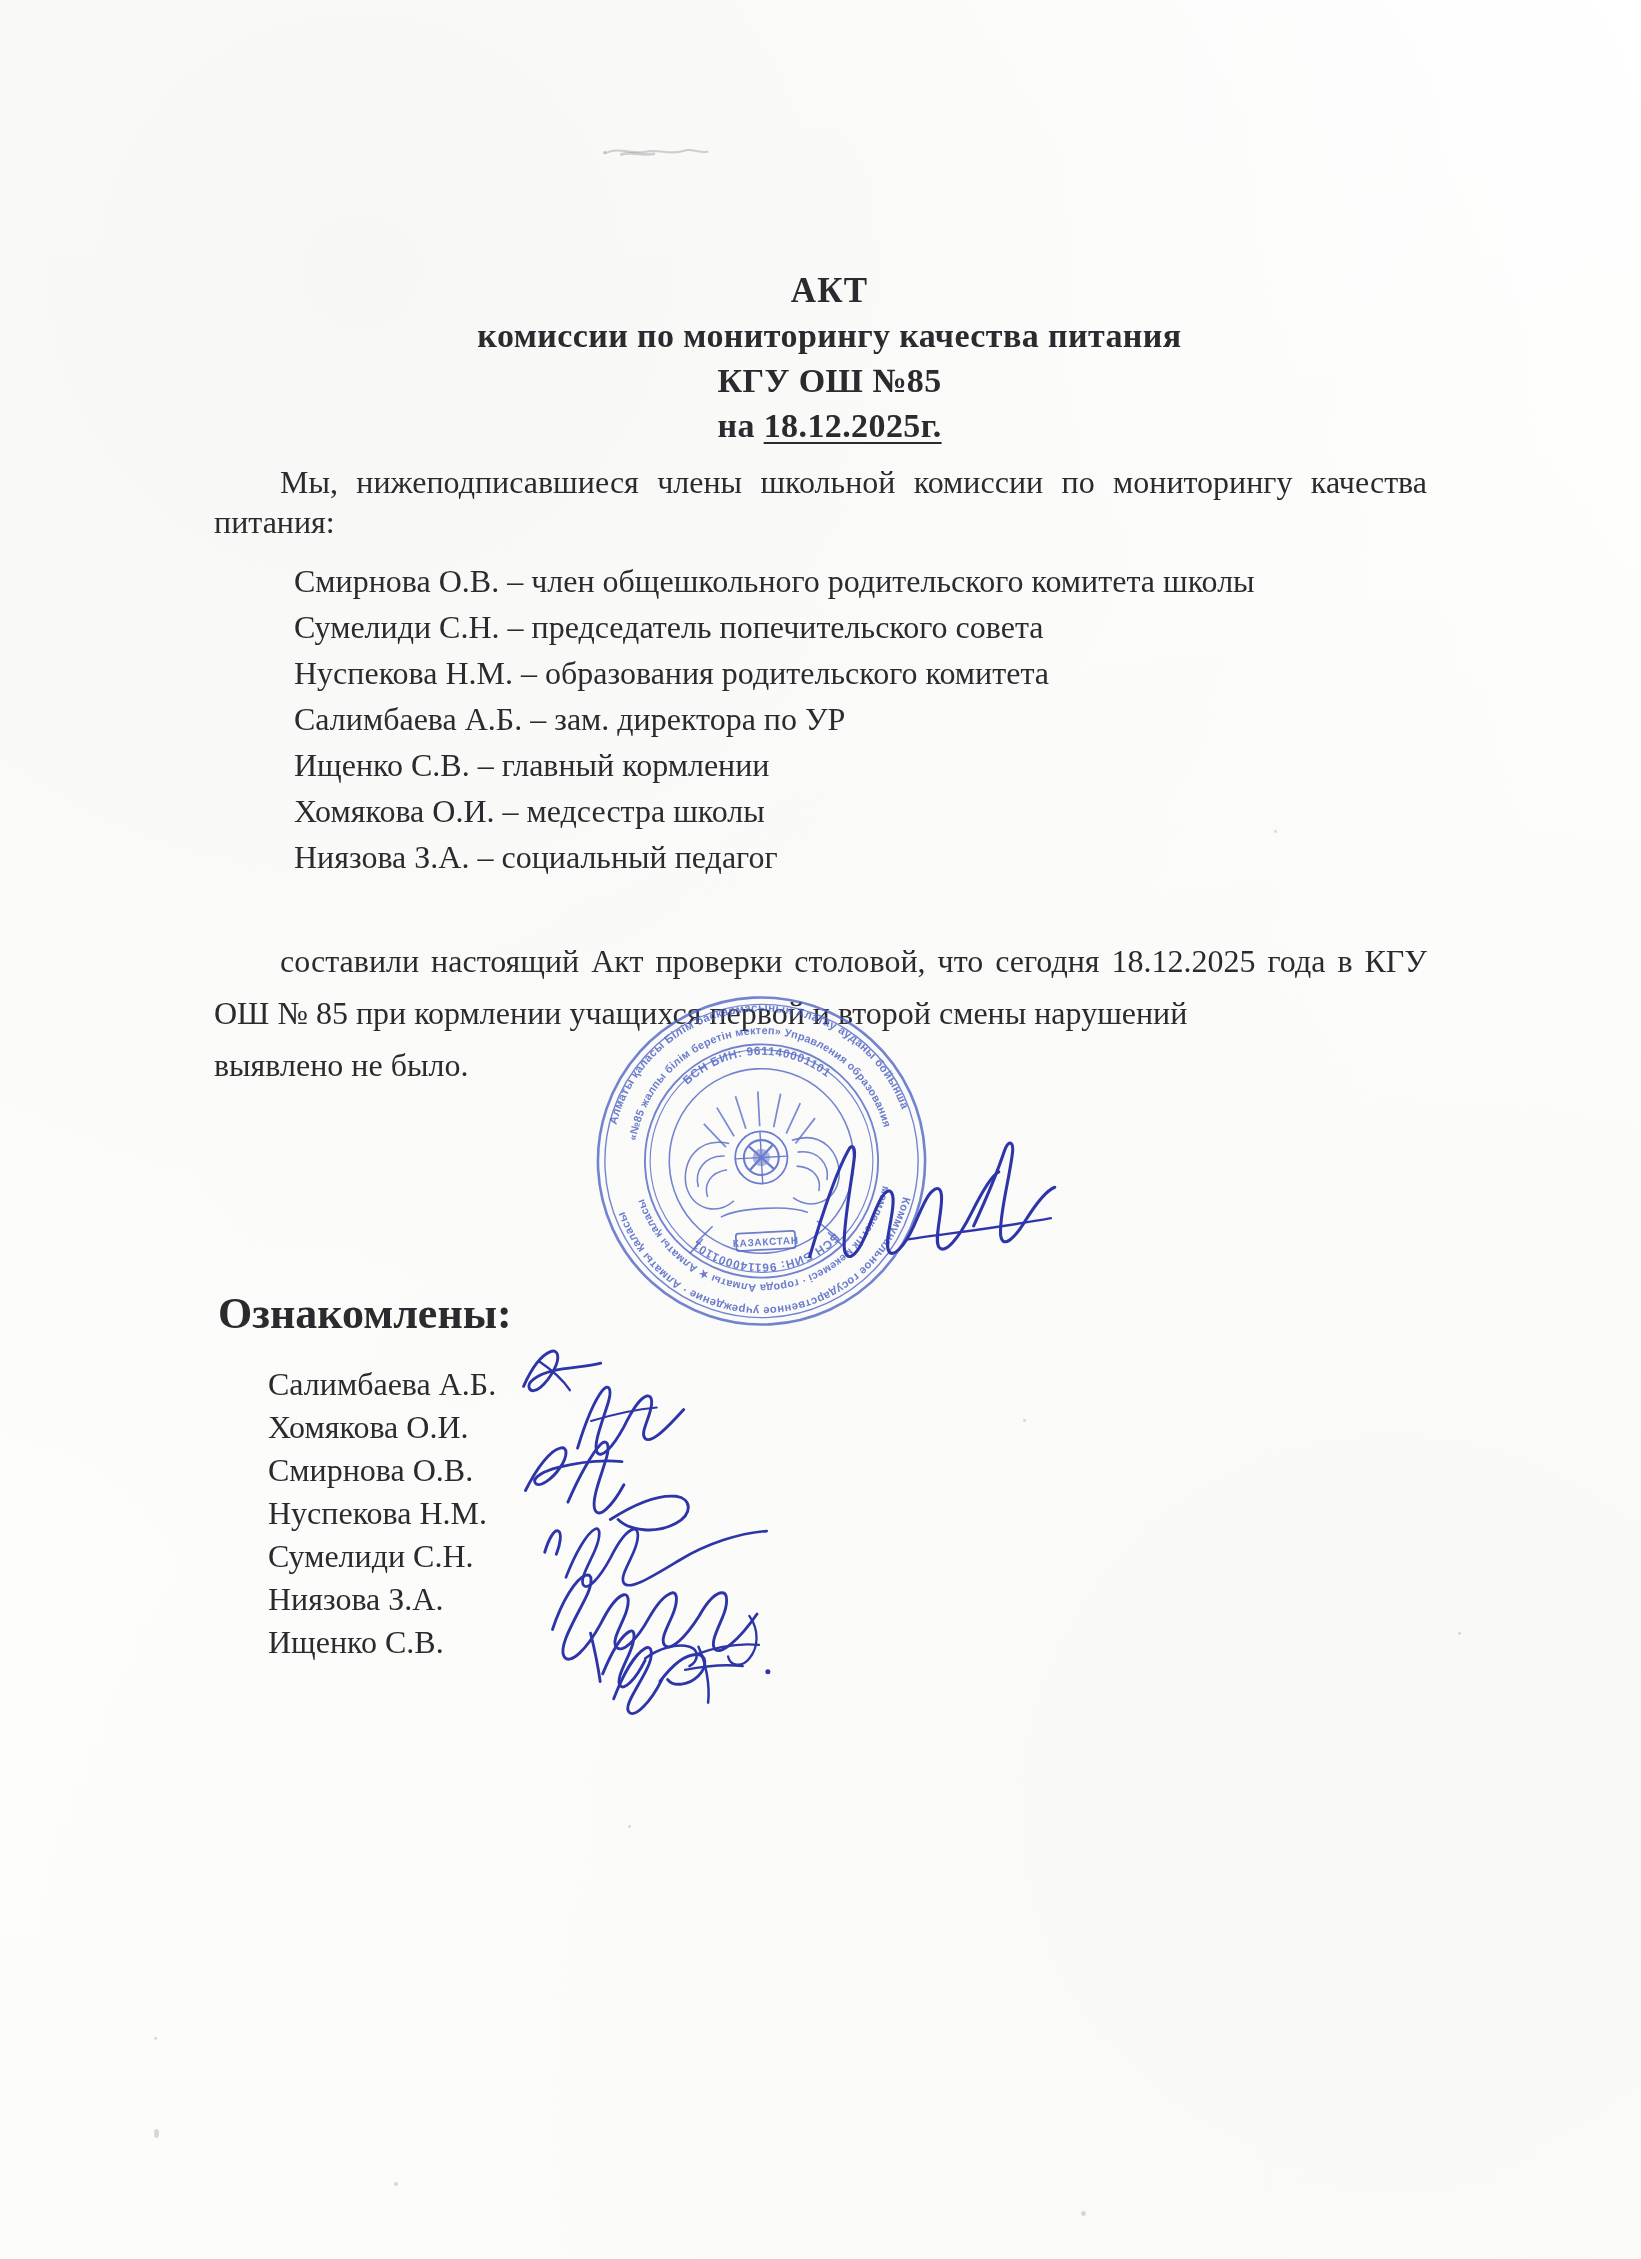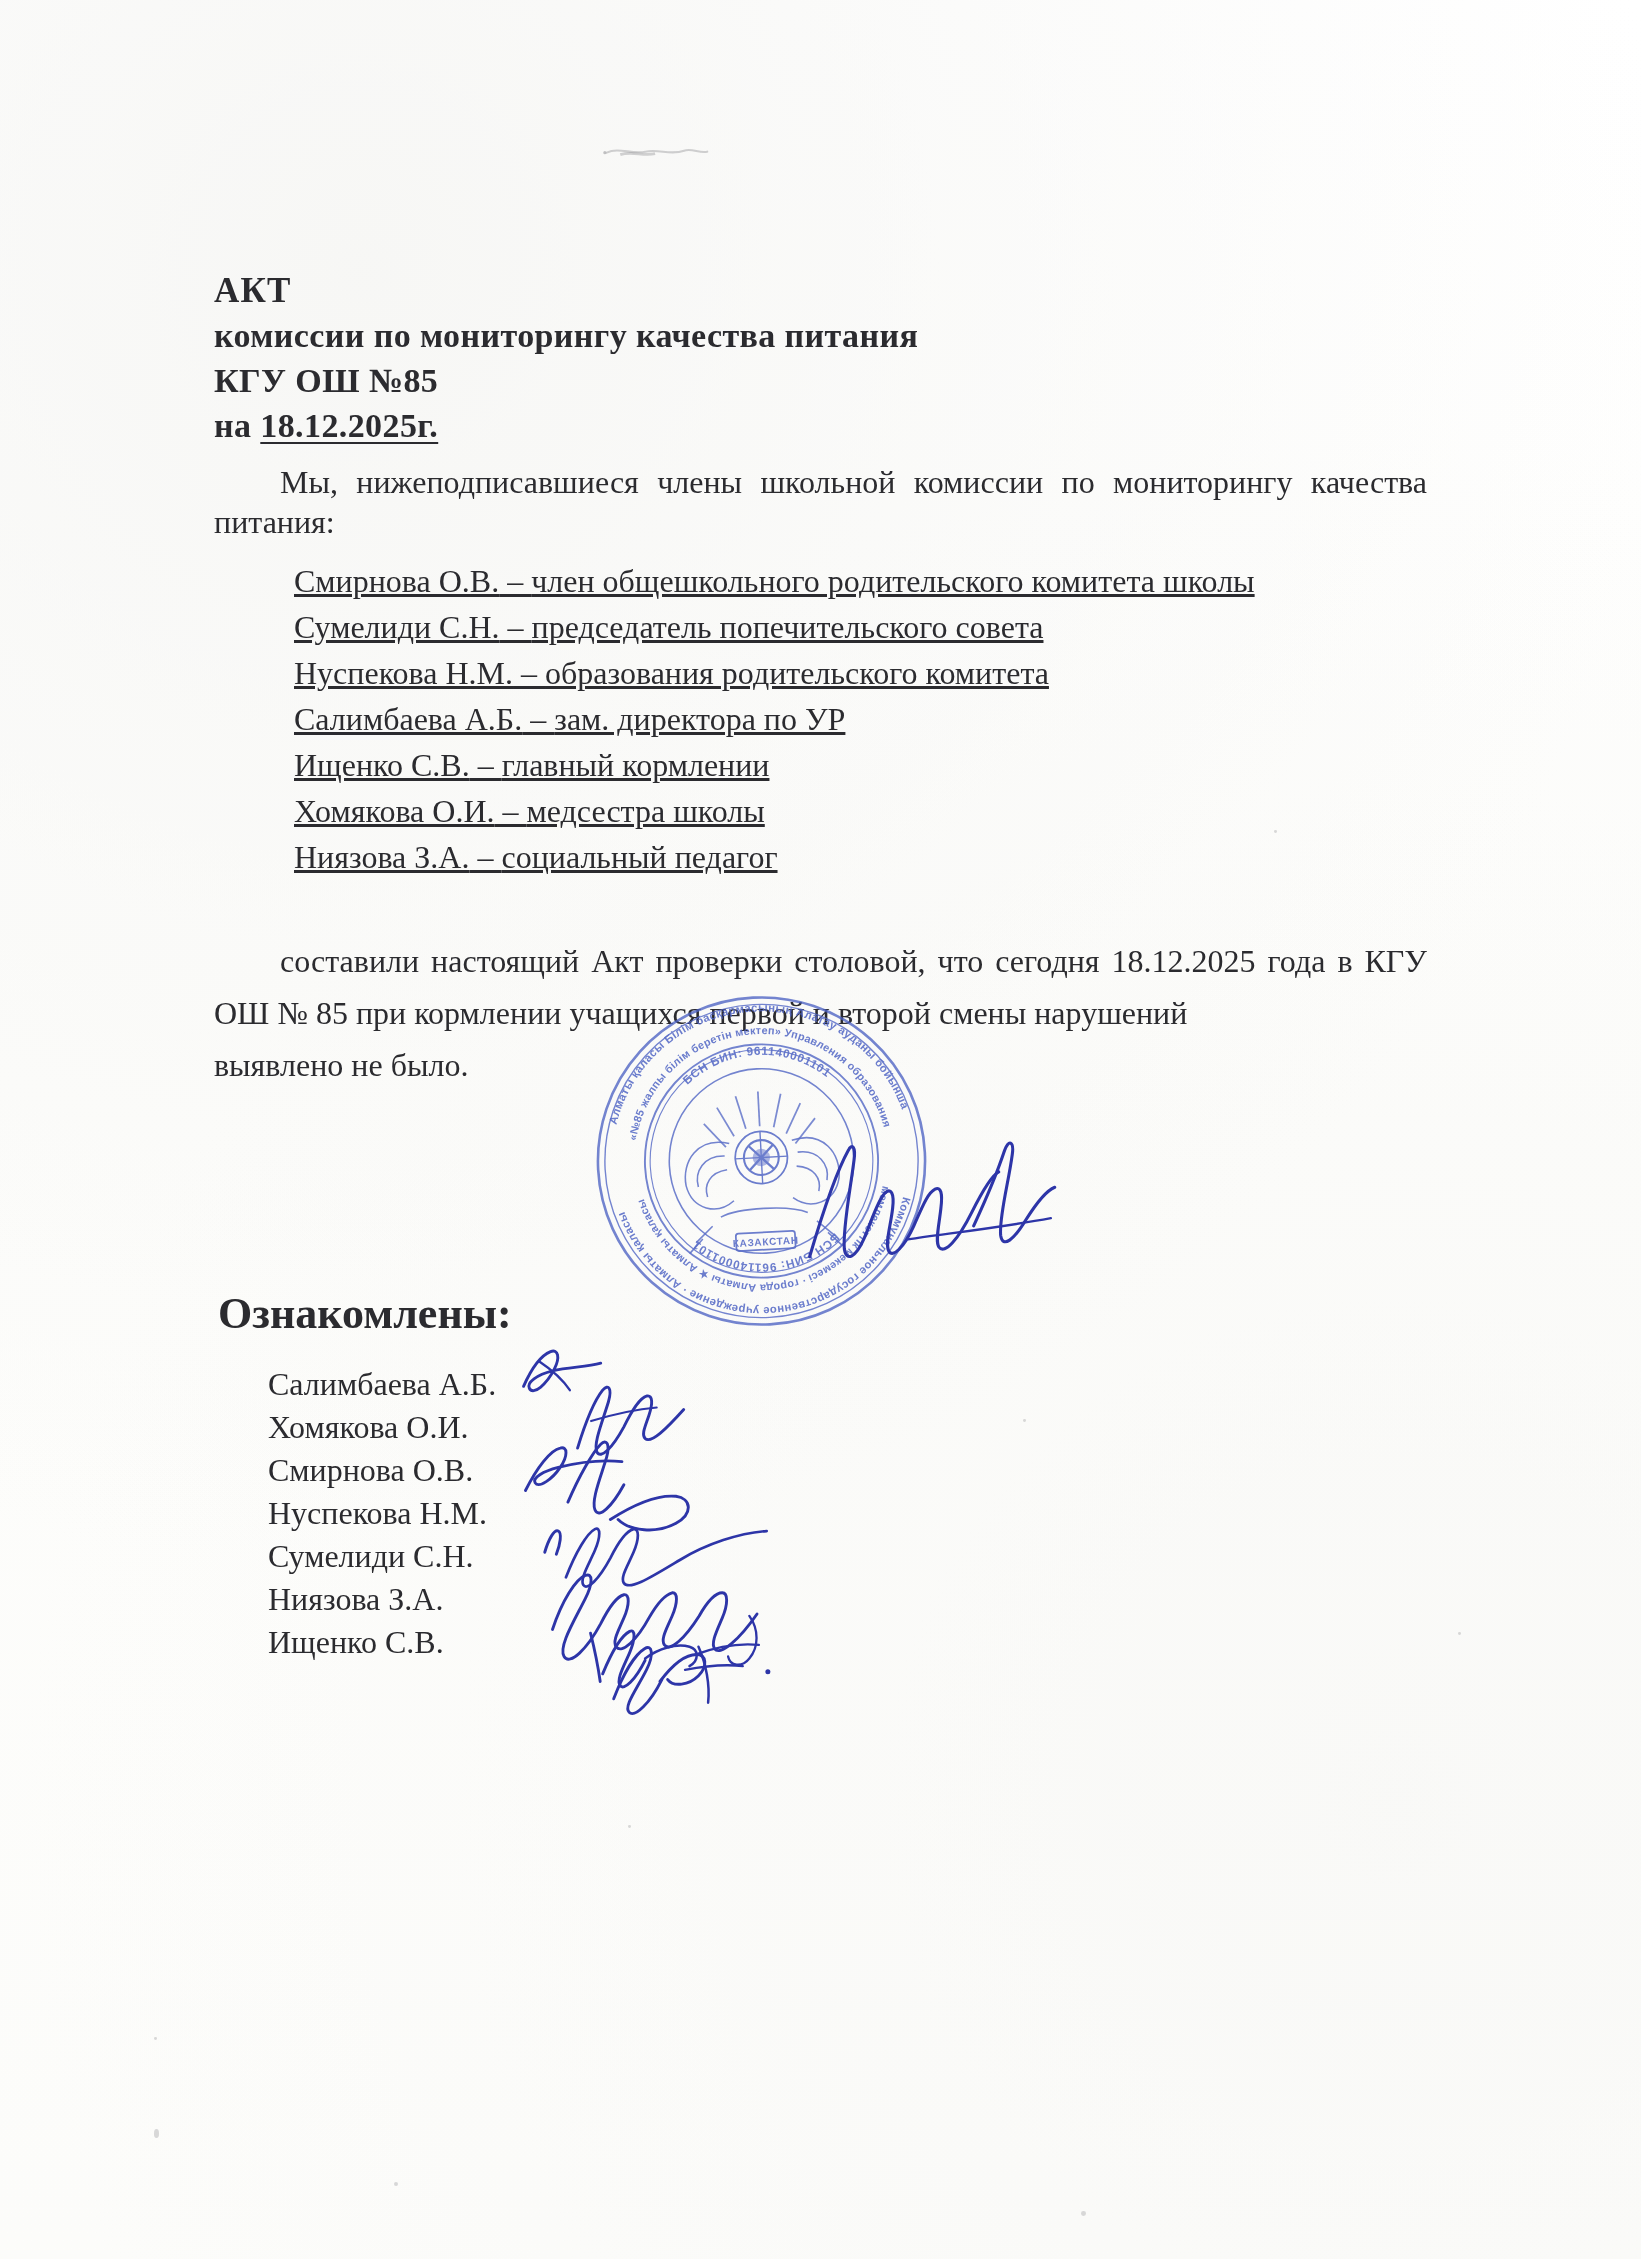"АКТ" .doc-header { left: 214px -> 223px; text-align: none -> center }
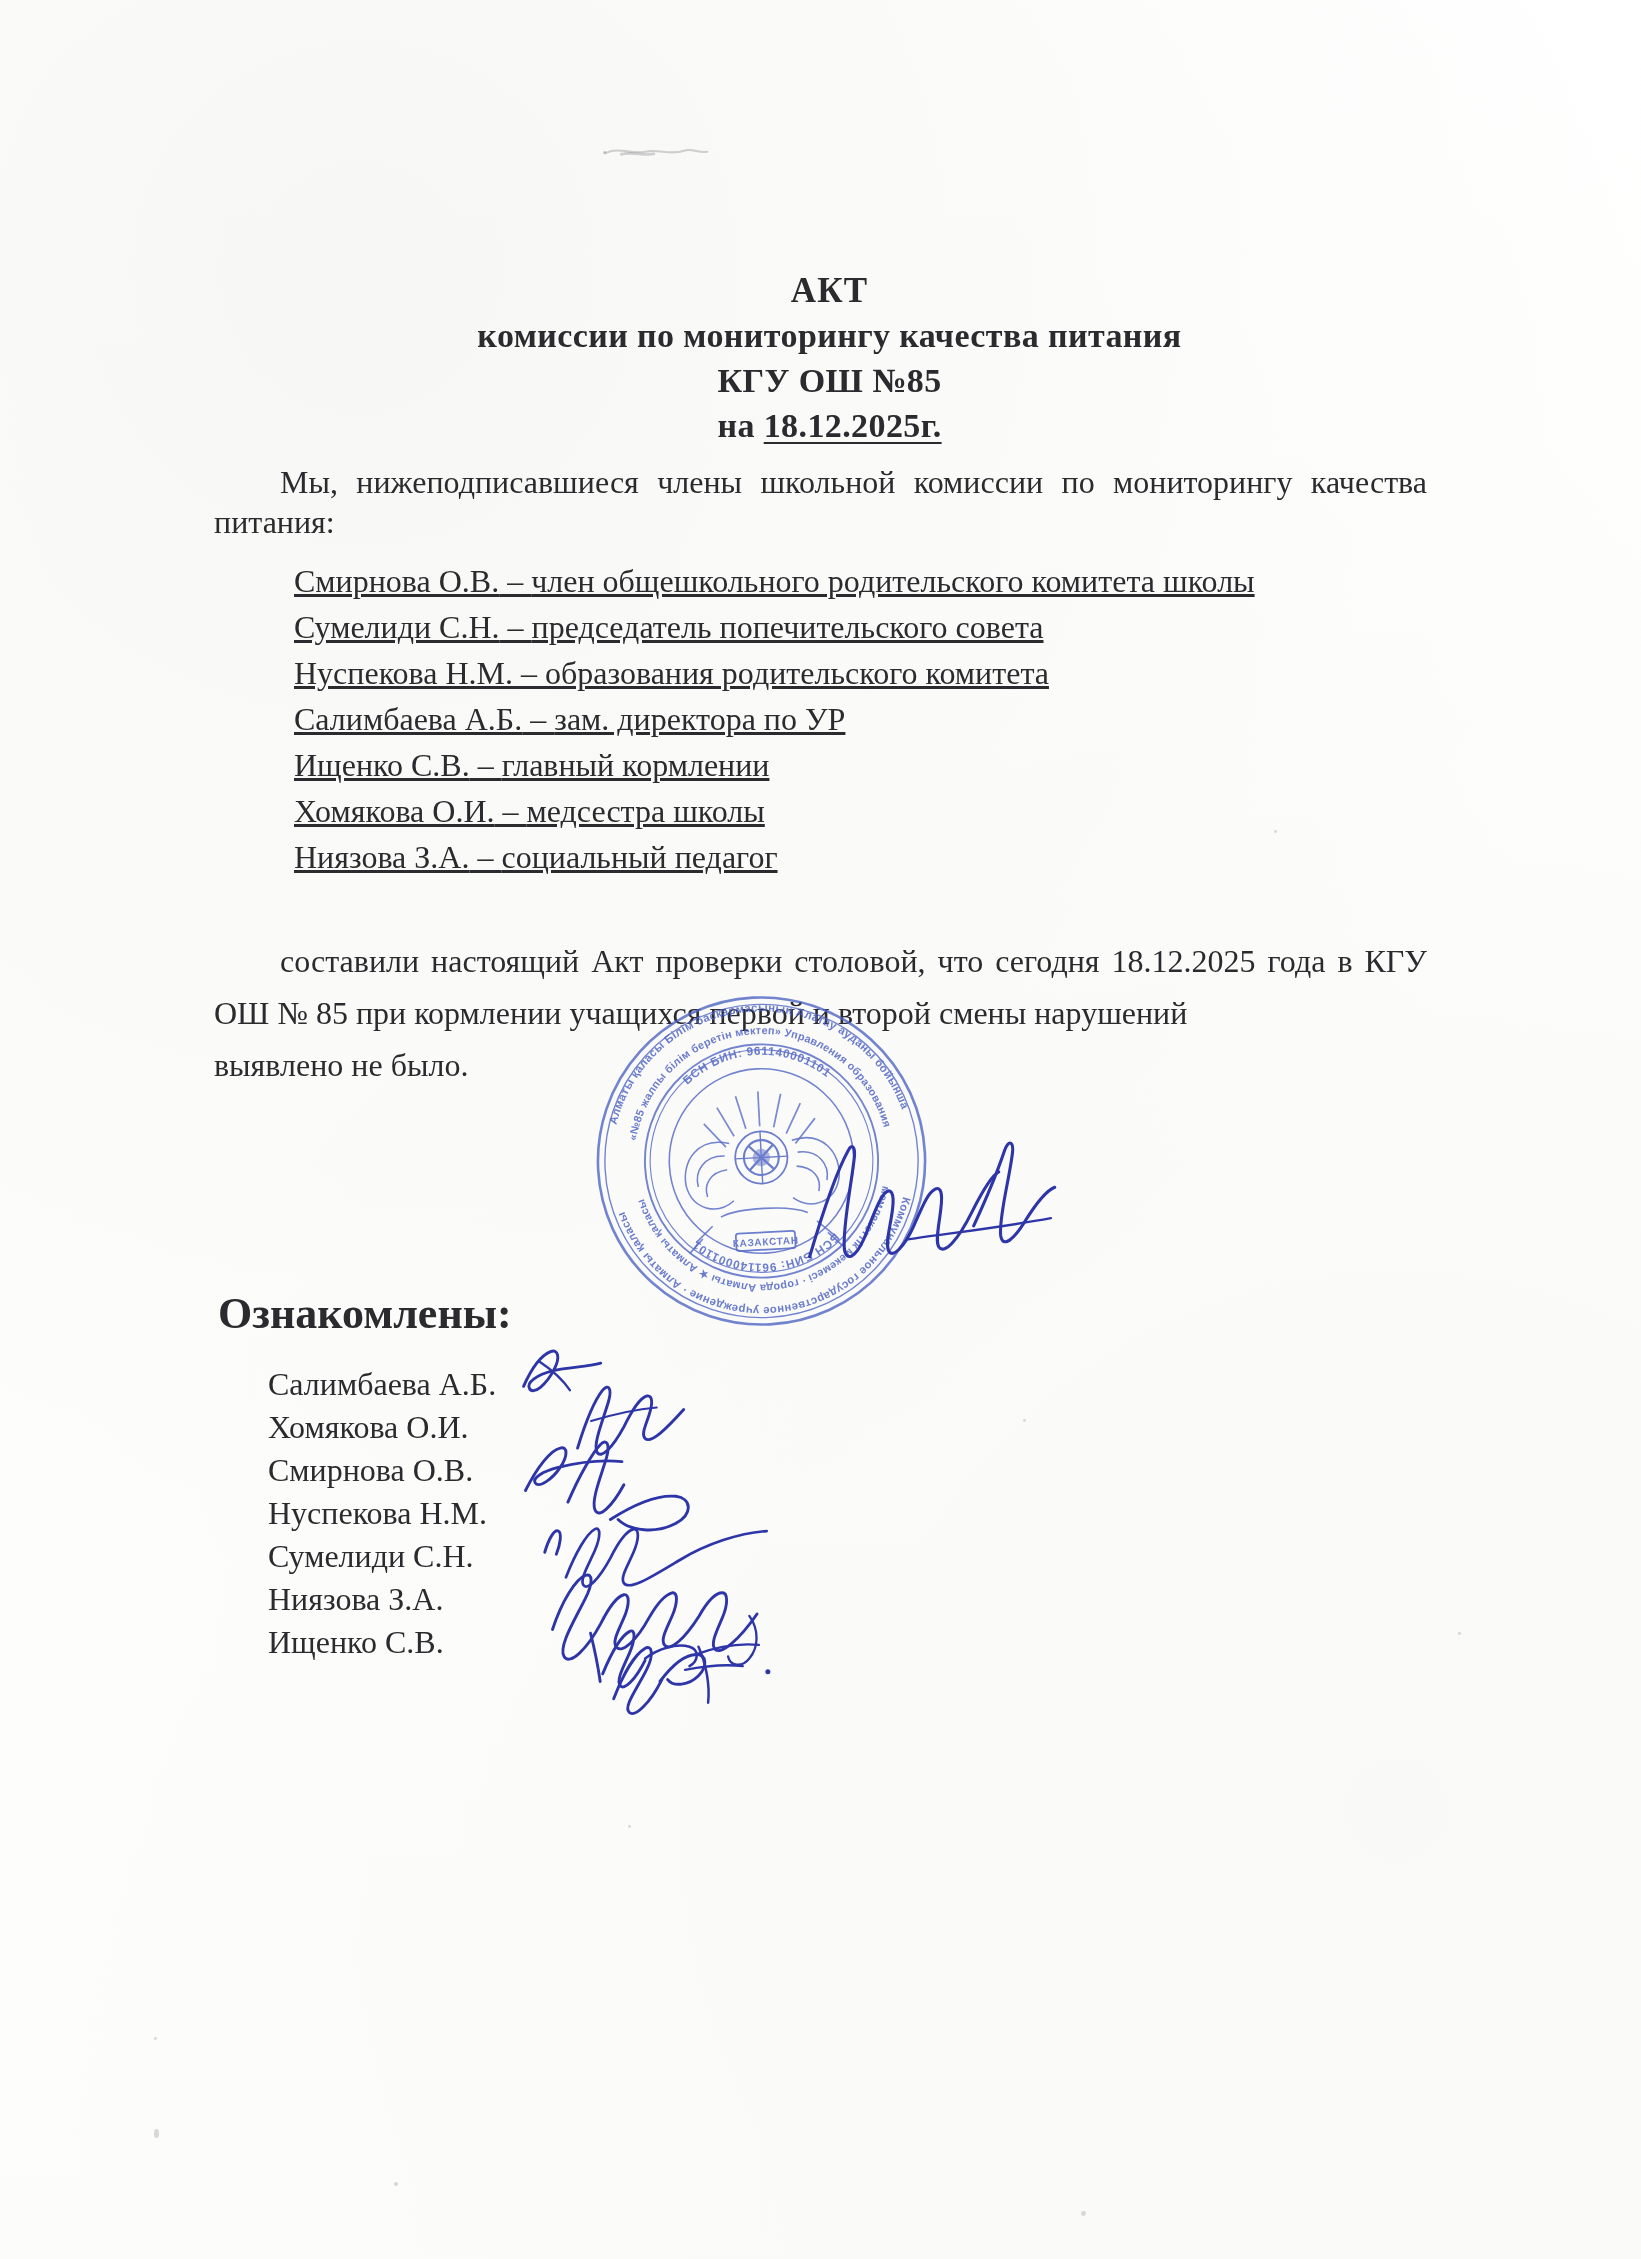"Смирнова О.В. – член общешкольного" .member-list { text-decoration: underline -> none }
